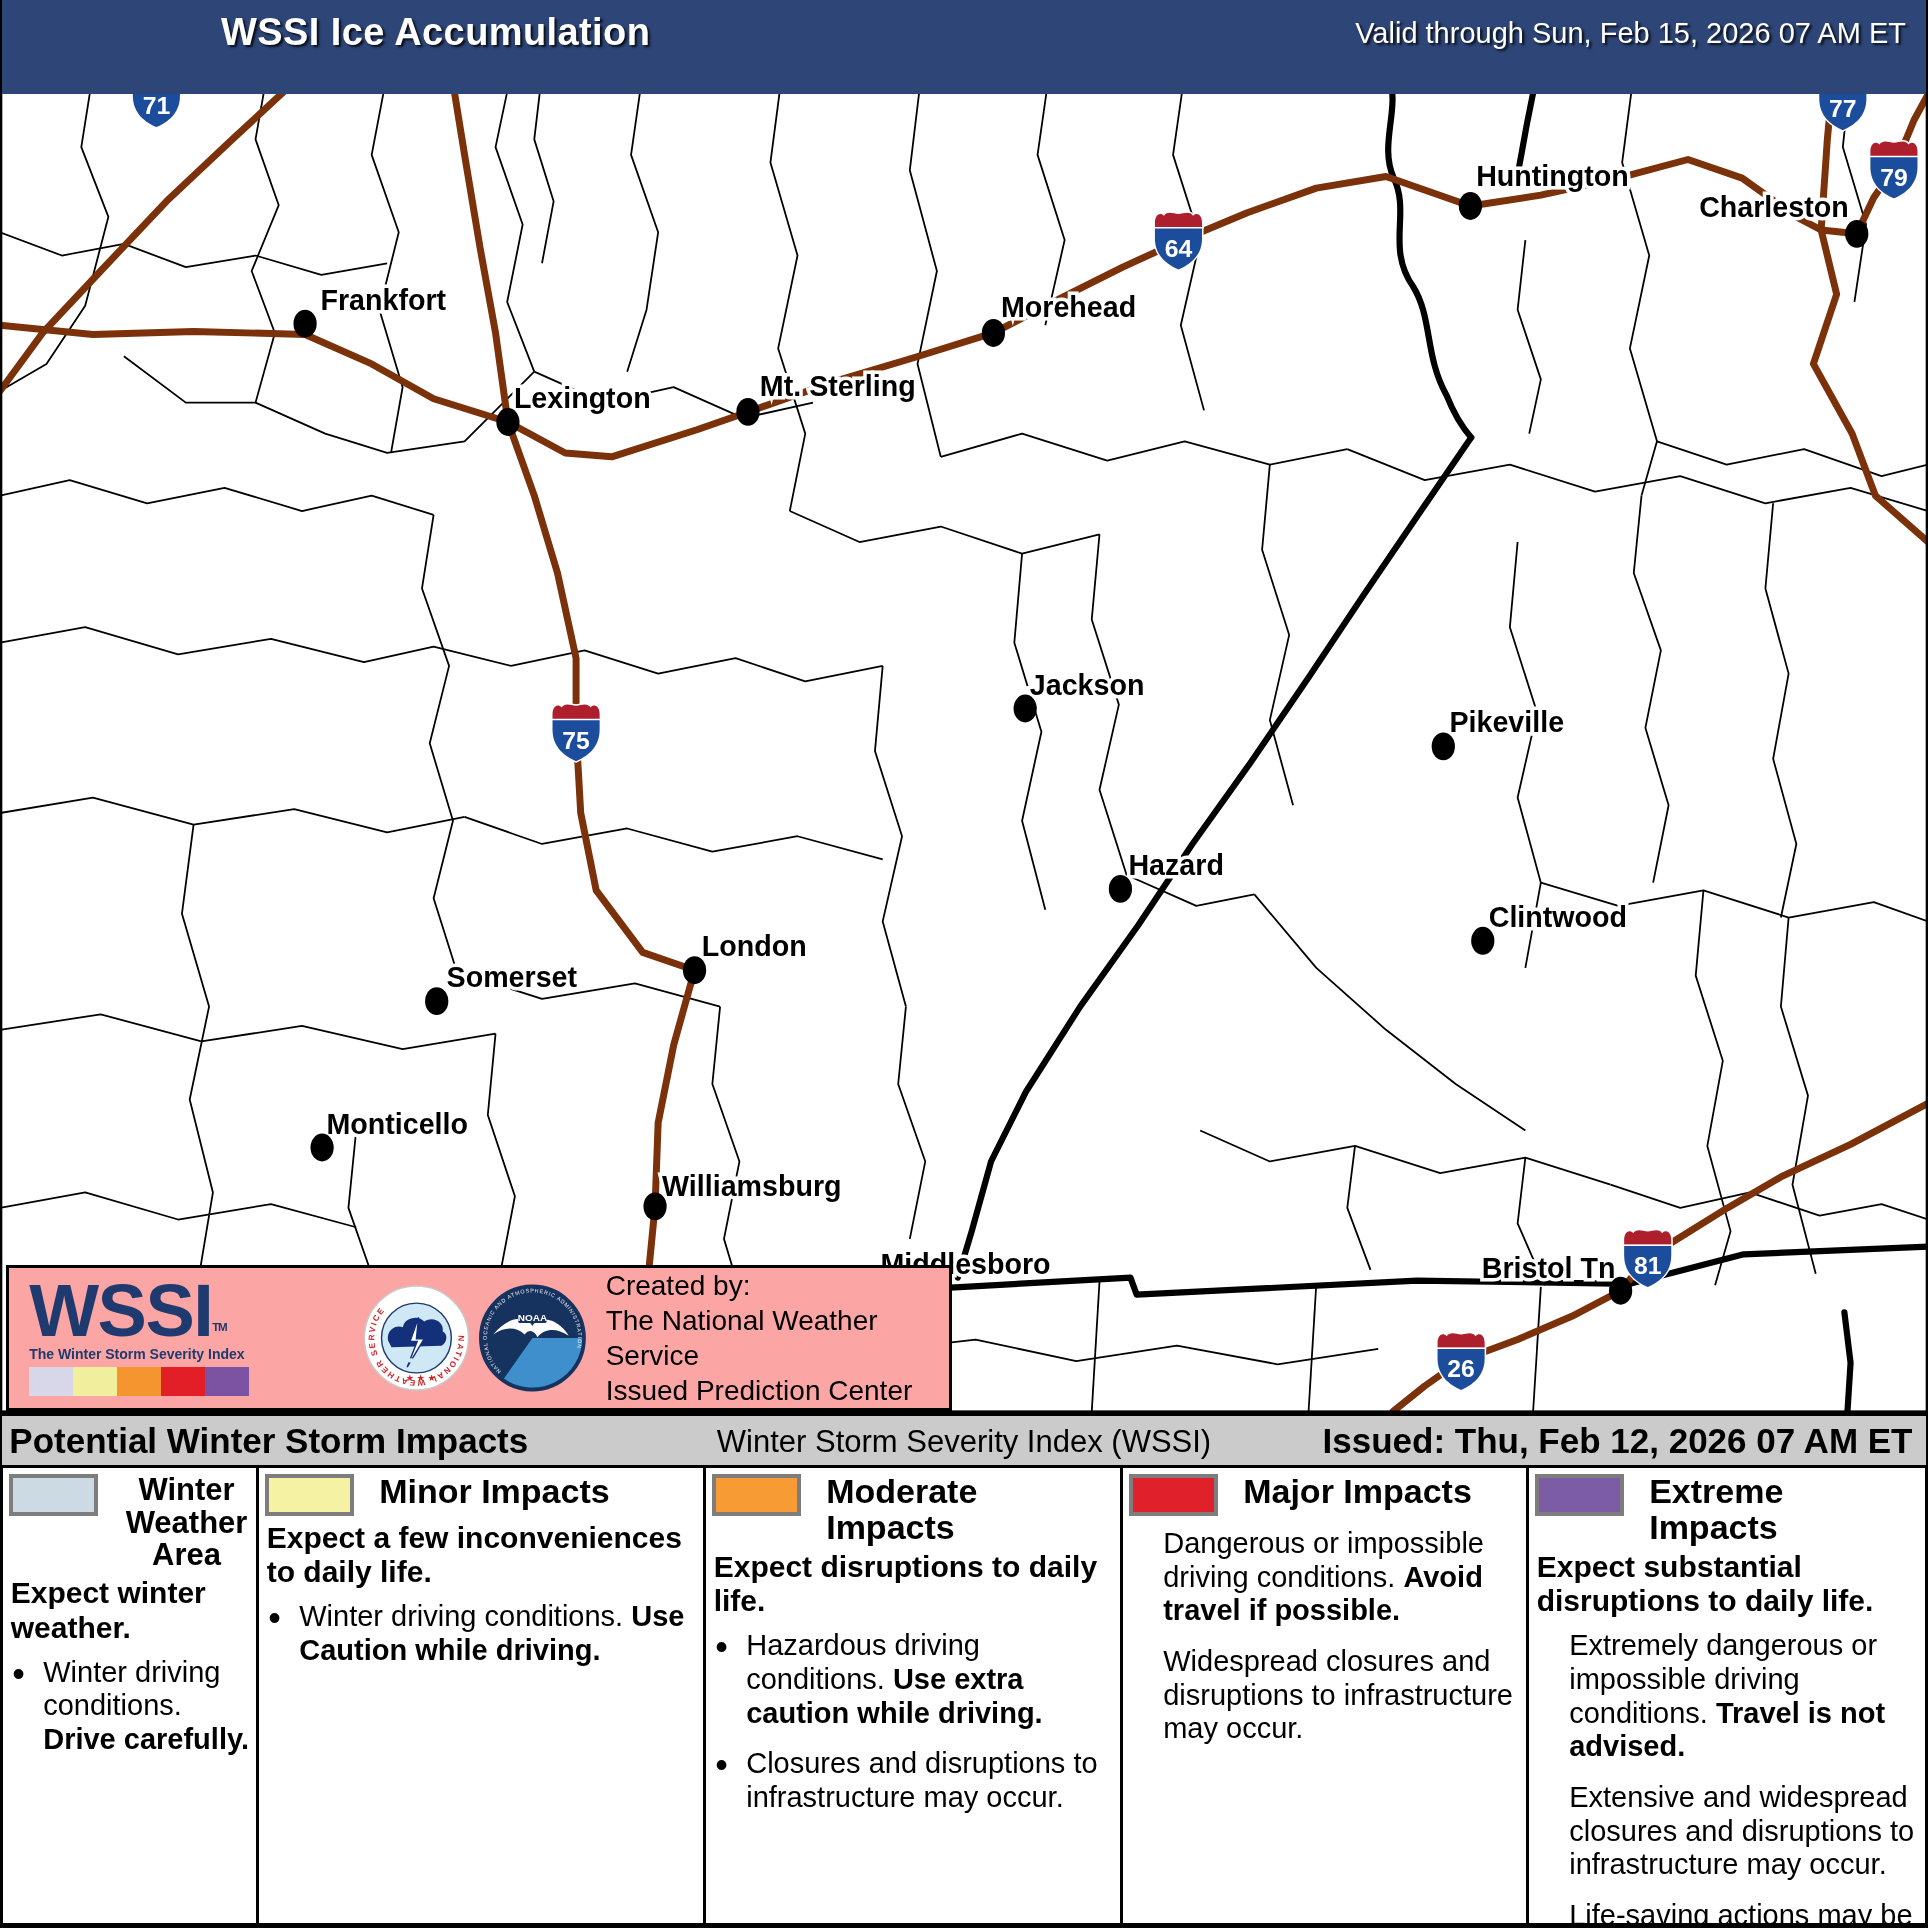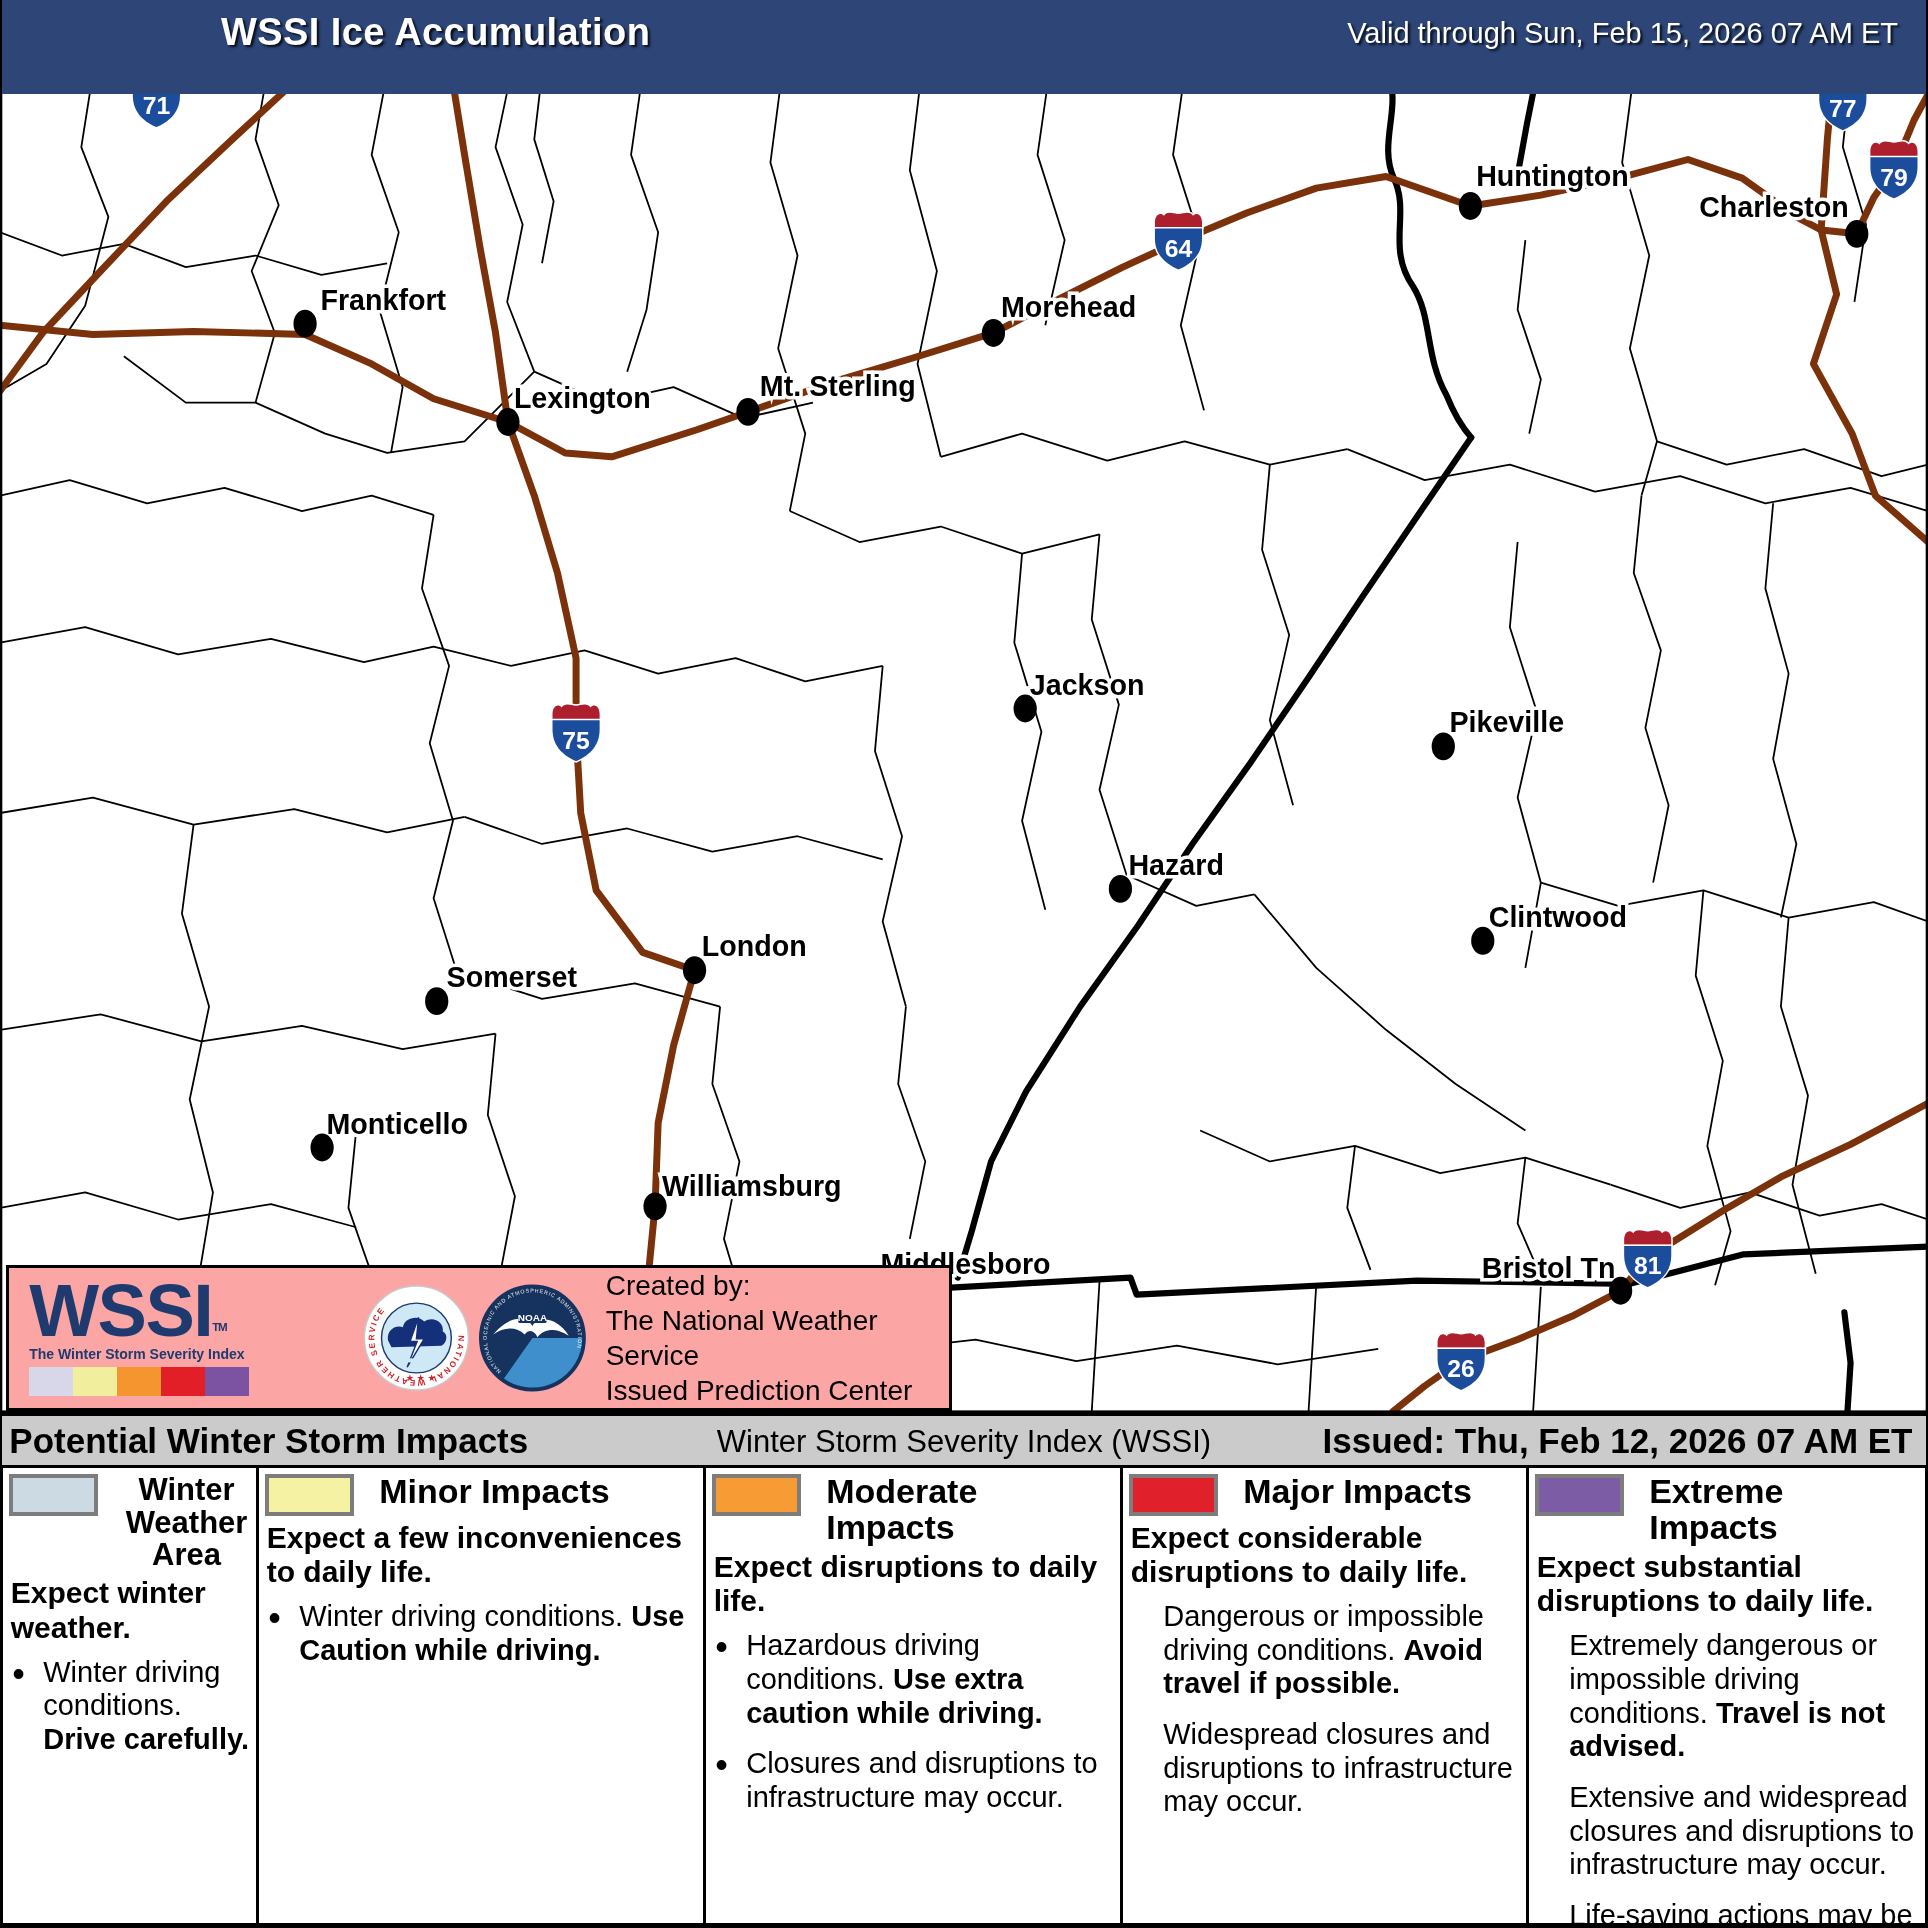"Valid through Sun, Feb 15," .hdr-valid { right: 30px -> 22px }
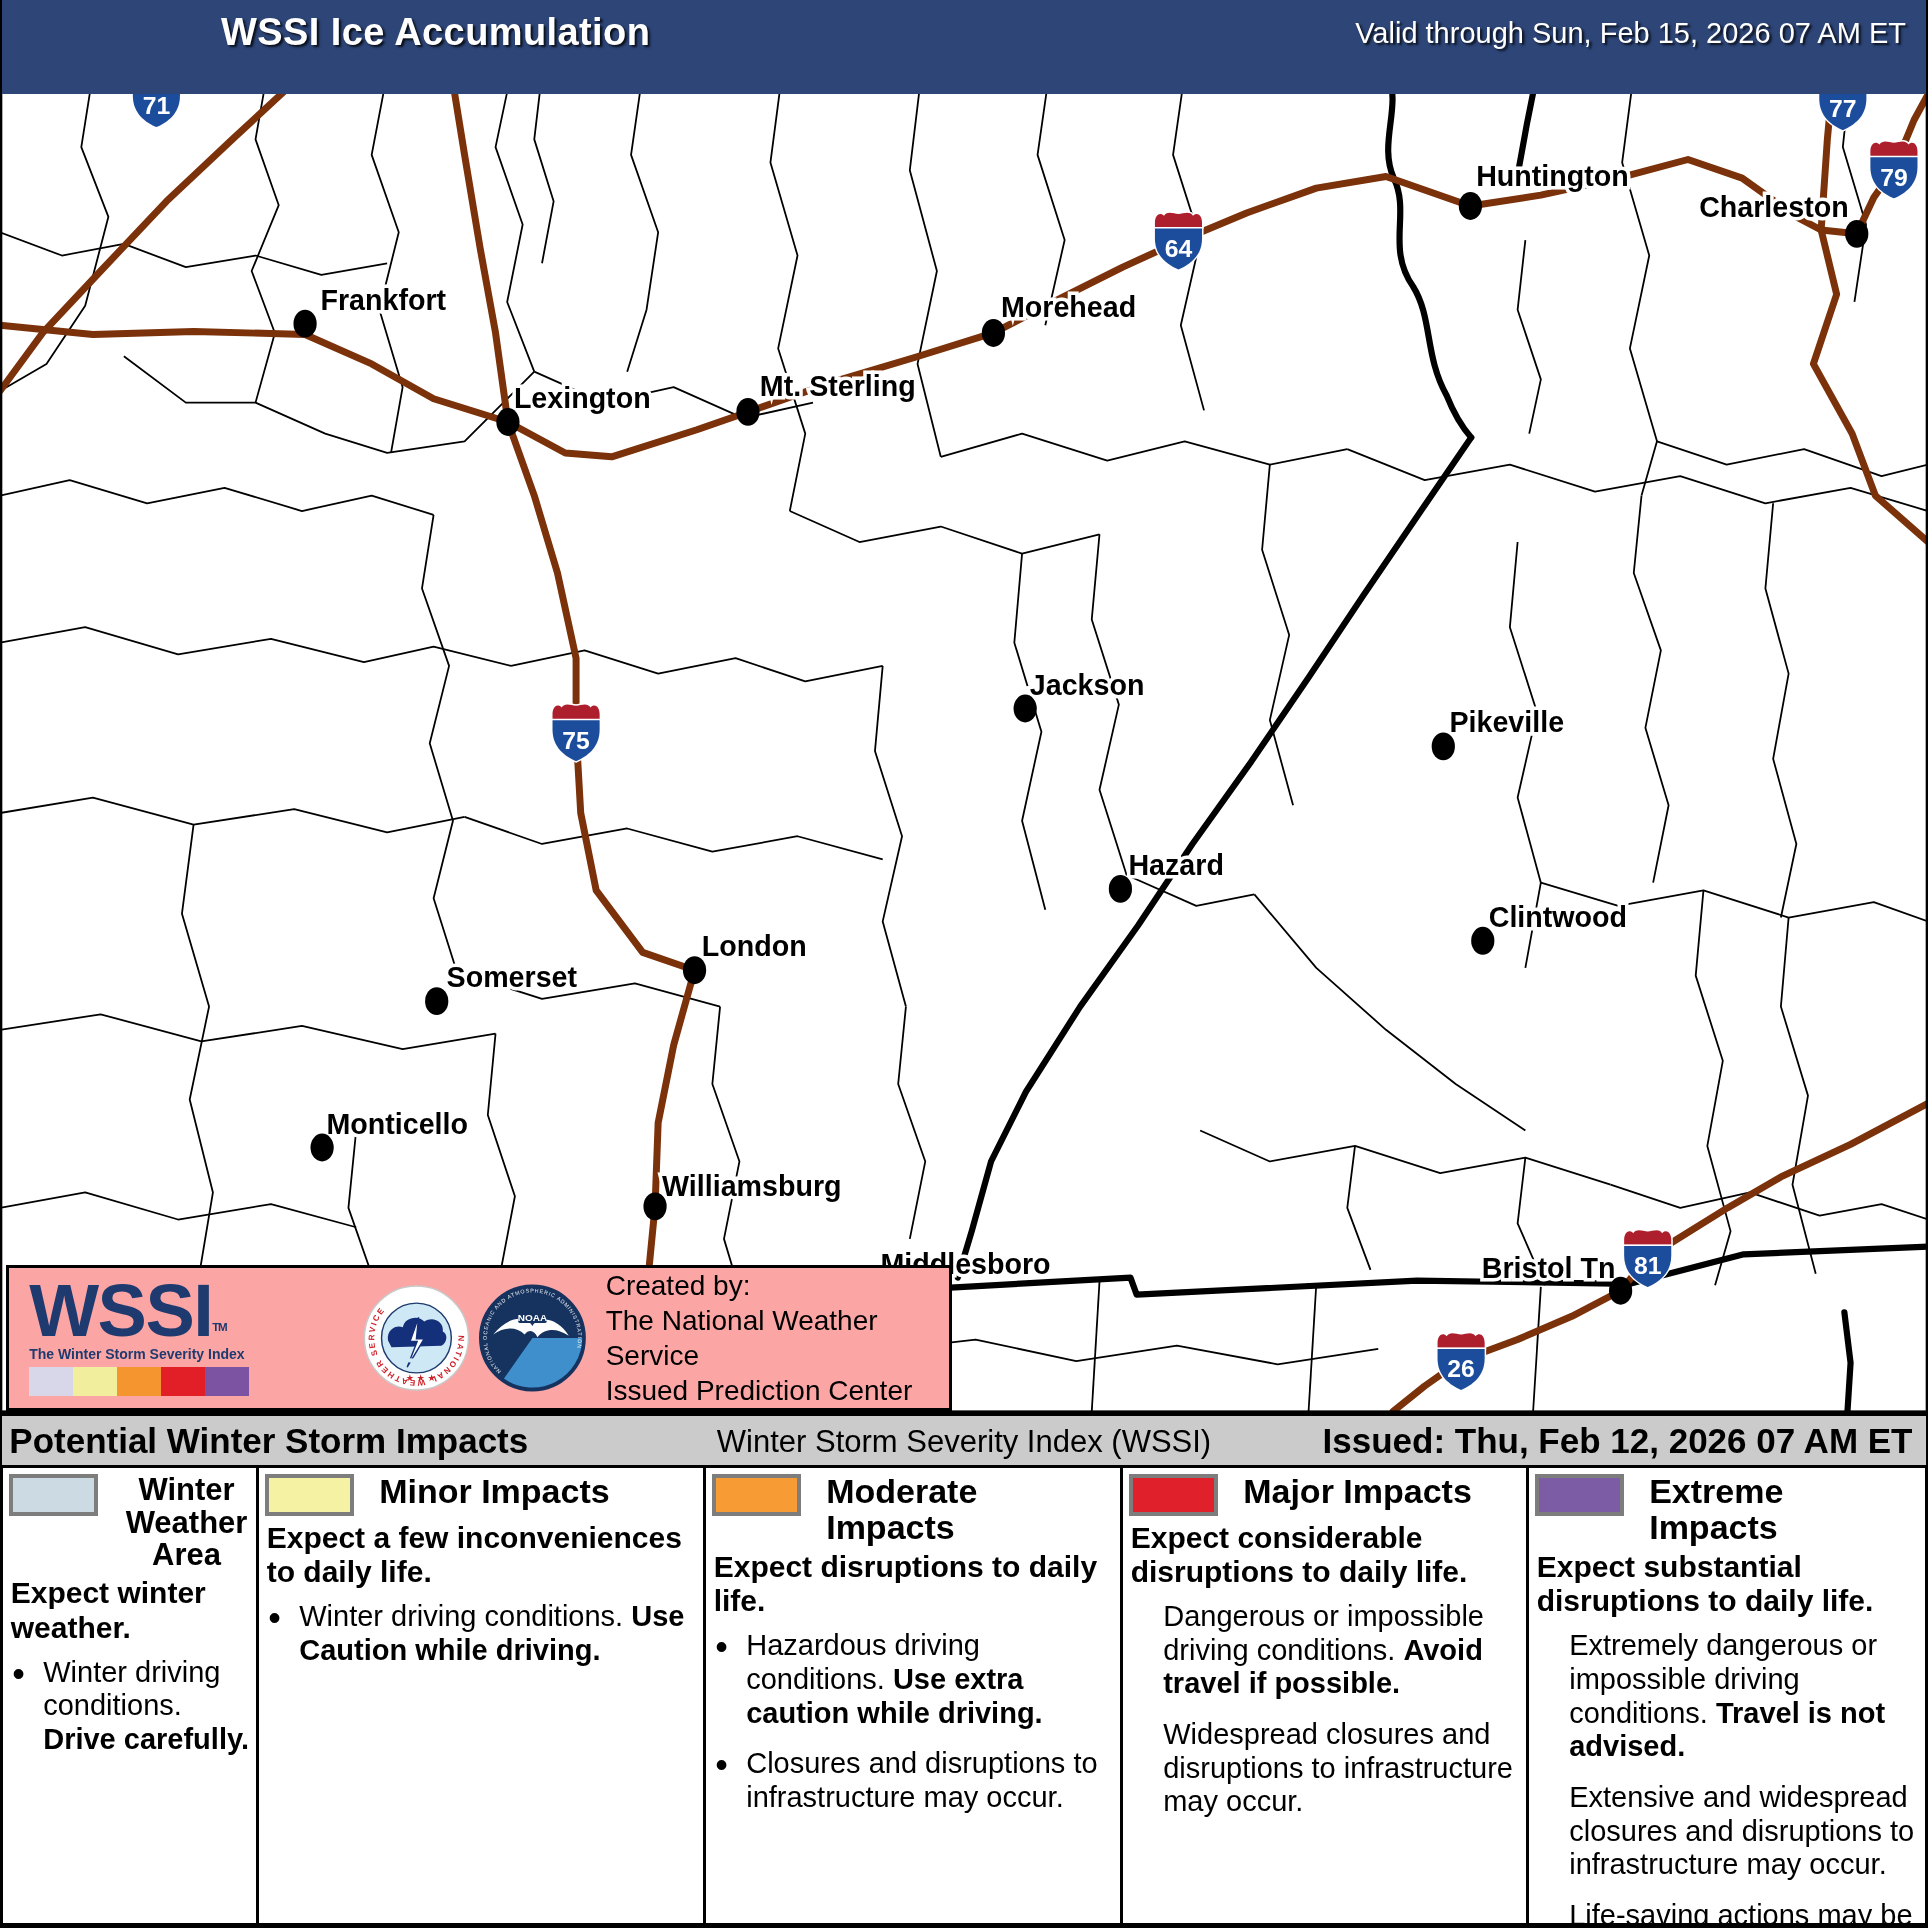"Expect considerable disruptions to daily" div.intro { html: <div>Expect considerable disruptions to daily life.</div> -> none }
